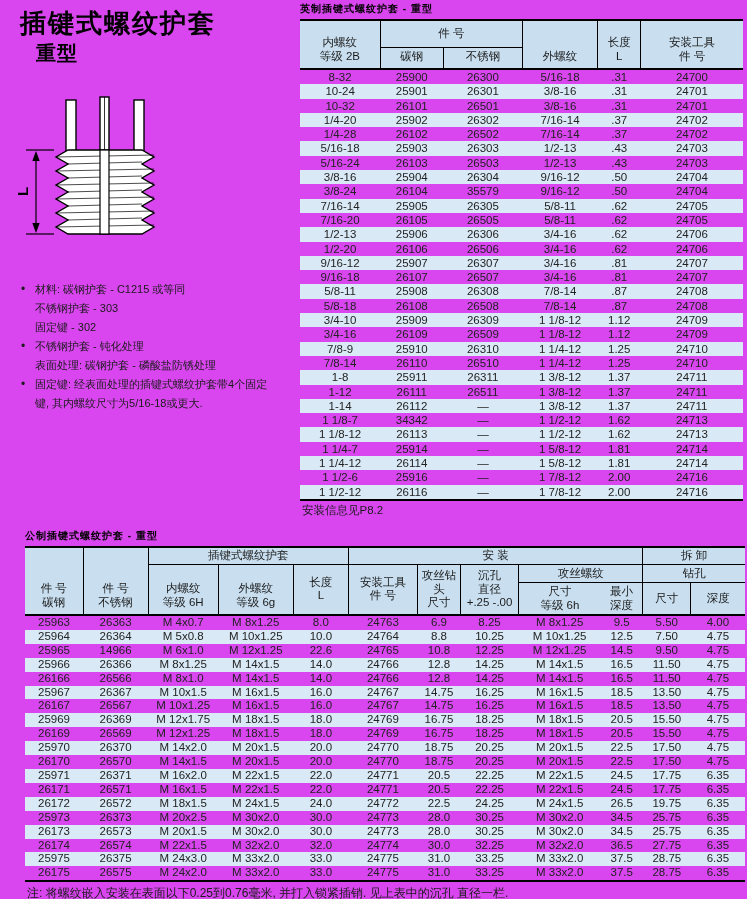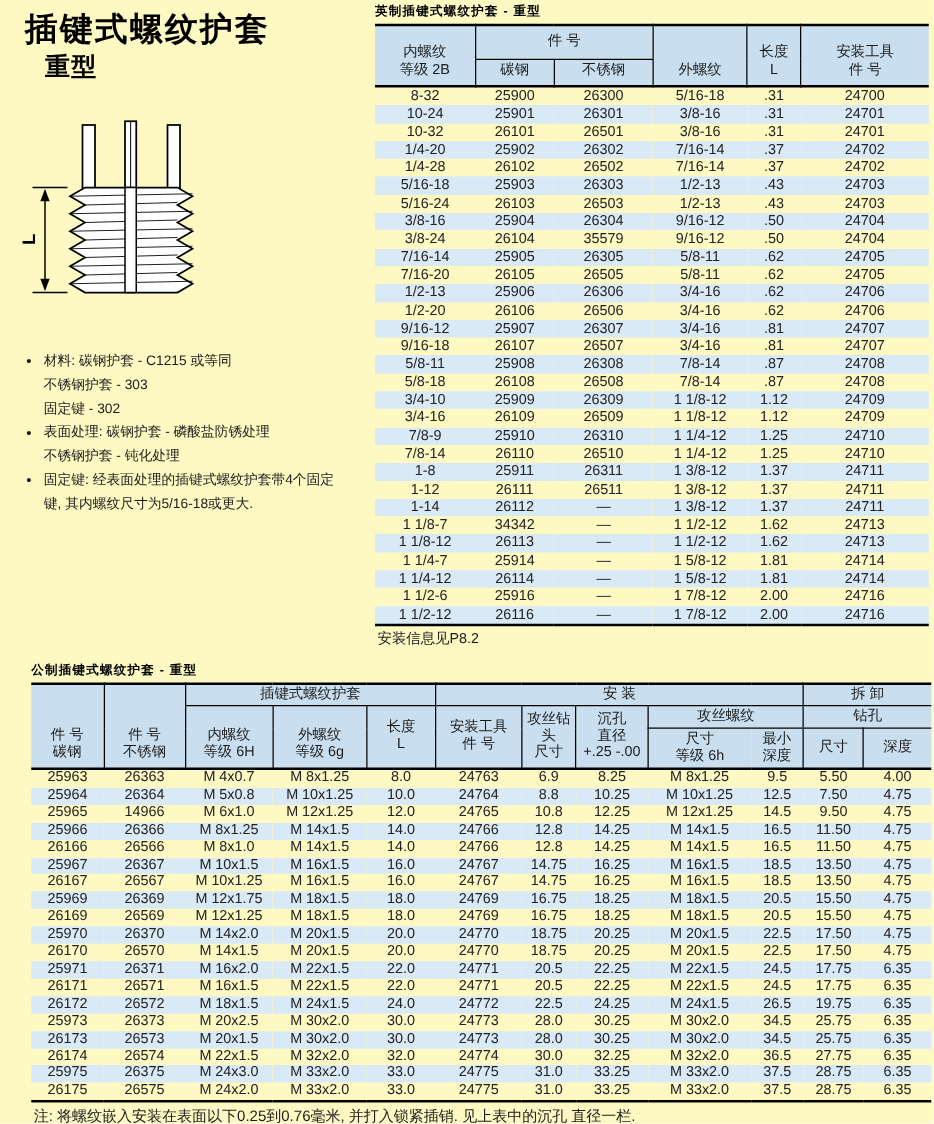"插键式螺纹护套" .page { background: #fef9c3 -> #d946ef }
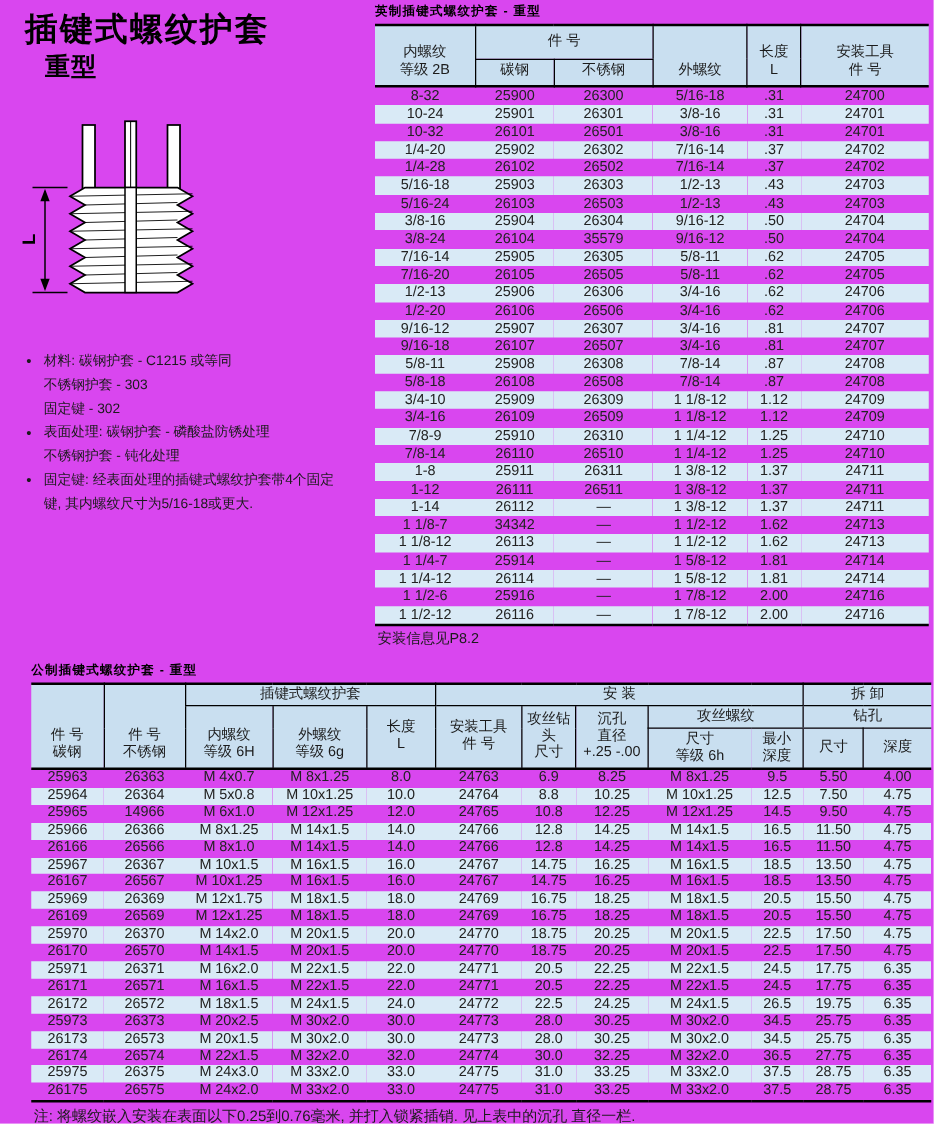"表面处理: 碳钢护套 - 磷酸盐防锈处理" div { order: before "不锈钢护套 - 钝化处理" -> after "不锈钢护套 - 钝化处理" }
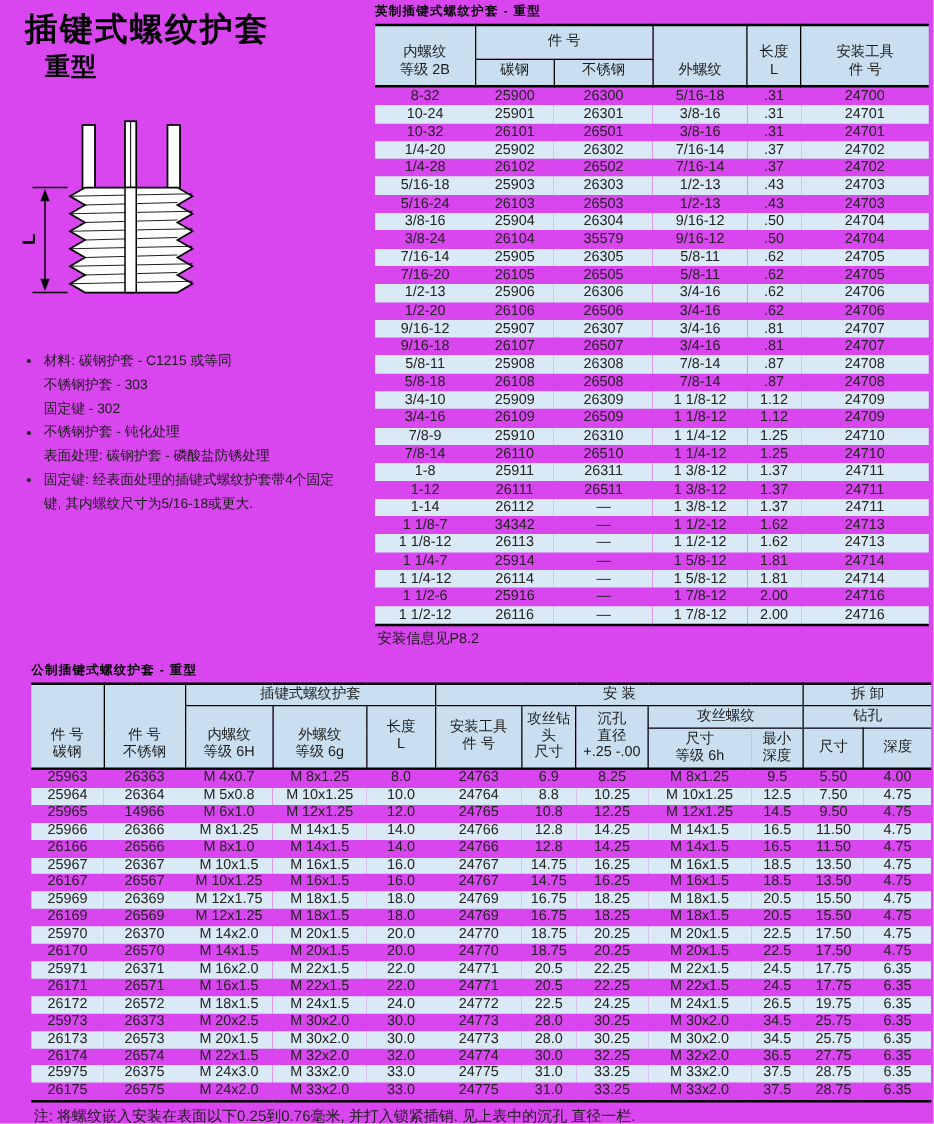"12.0" td { text: 12.0 -> 22.6 }
